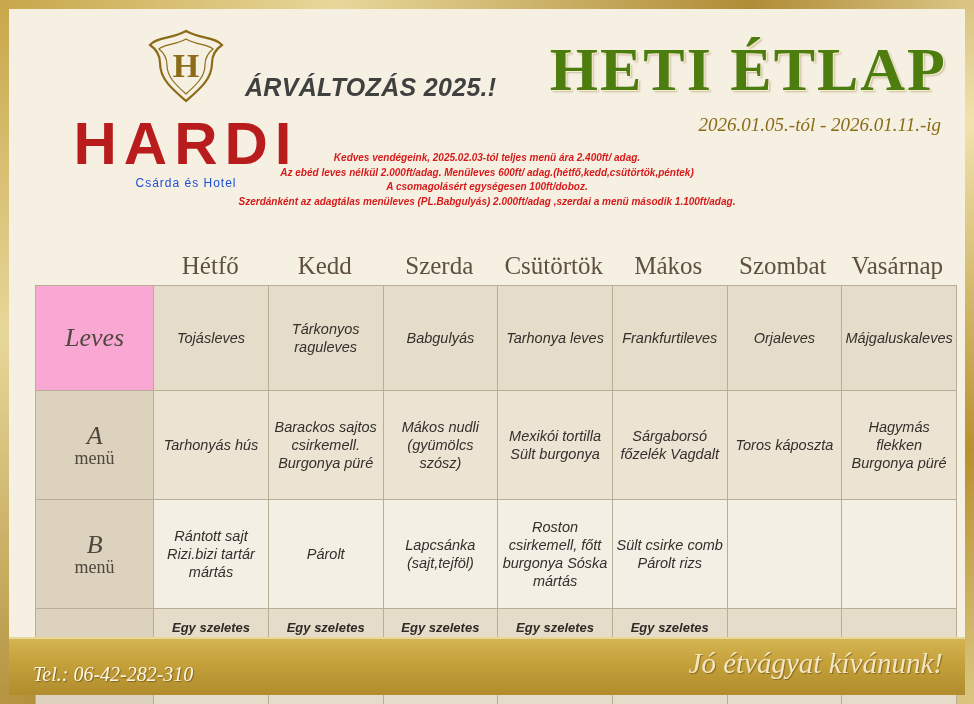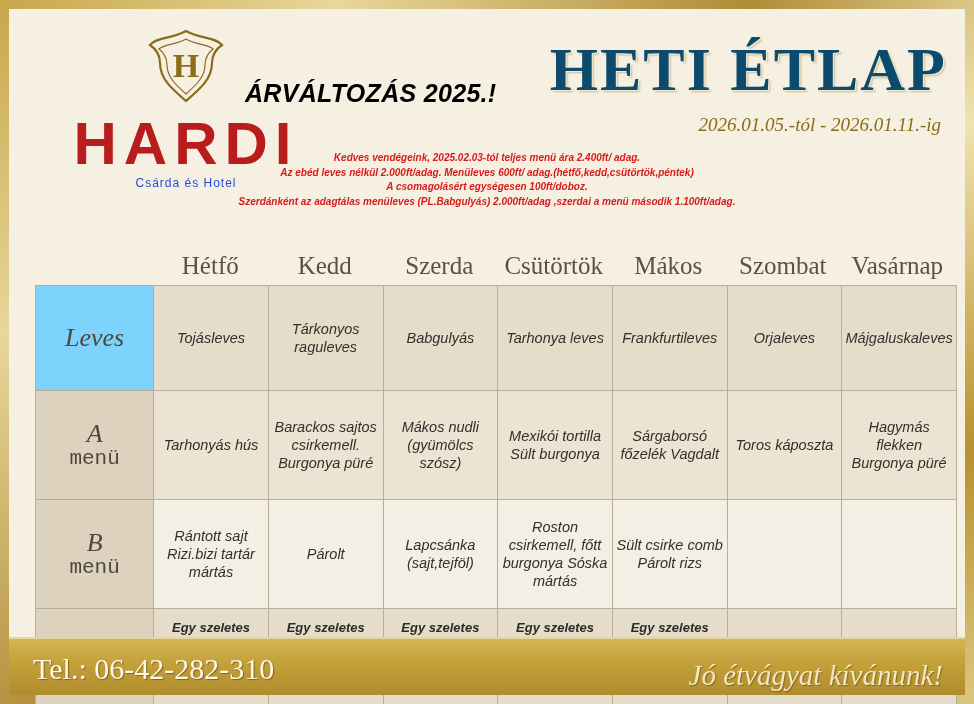"ÁRVÁLTOZÁS 2025.!" .price-flag { color: #000000 -> #404040; top: 70px -> 64px }
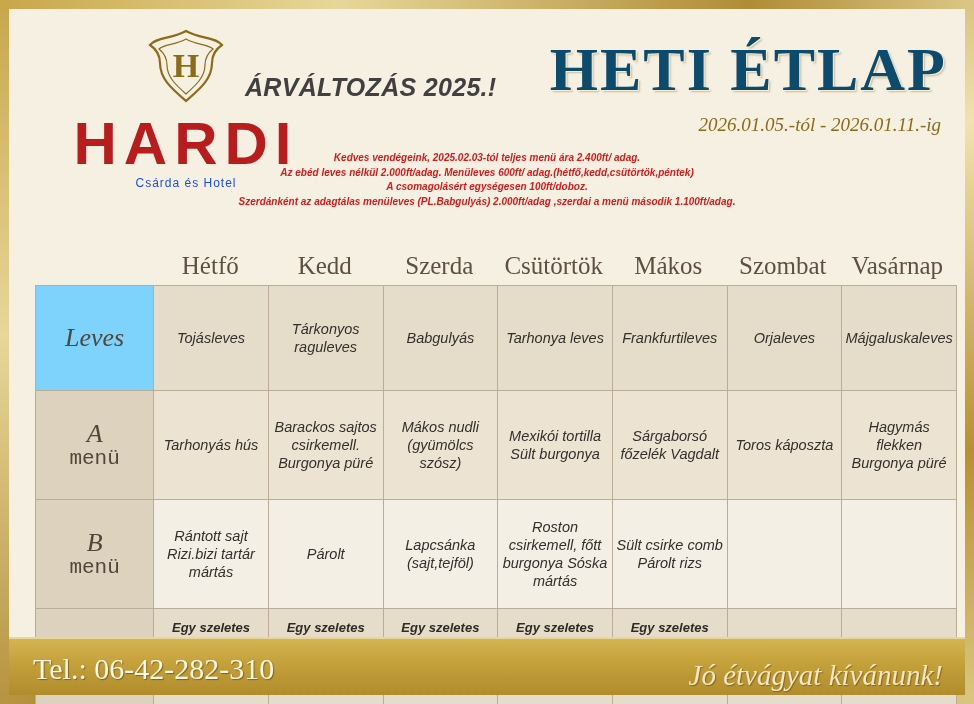"HETI ÉTLAP" .heti .title { color: #0c4a6e -> #4d7c0f }
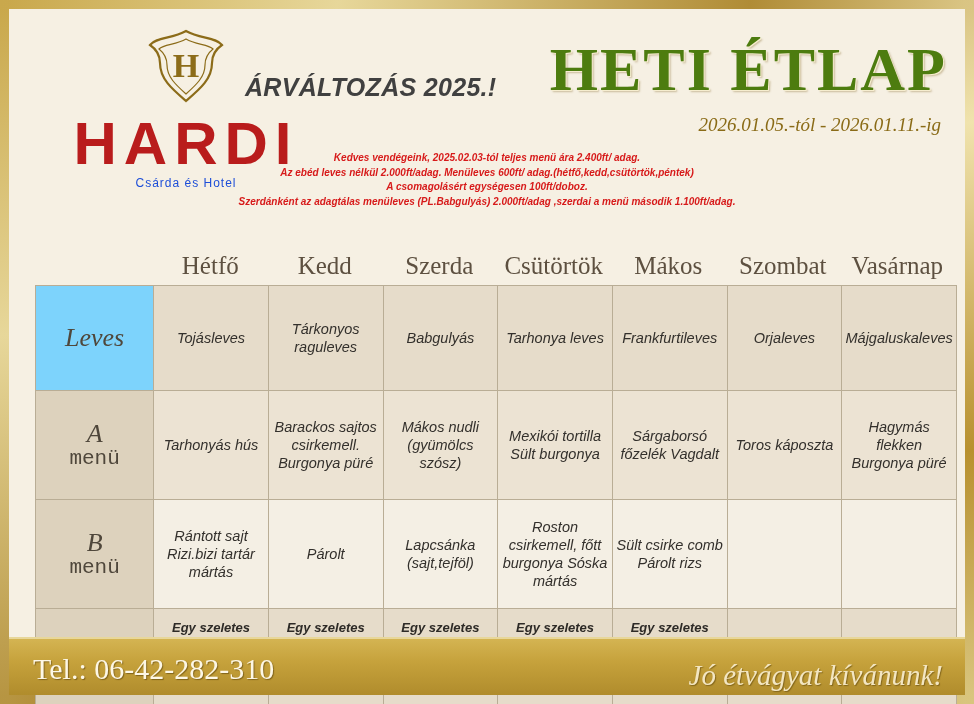"Leves" .table tr.r-leves td.rowlabel { background: #7dd3fc -> #f9a8d4 }
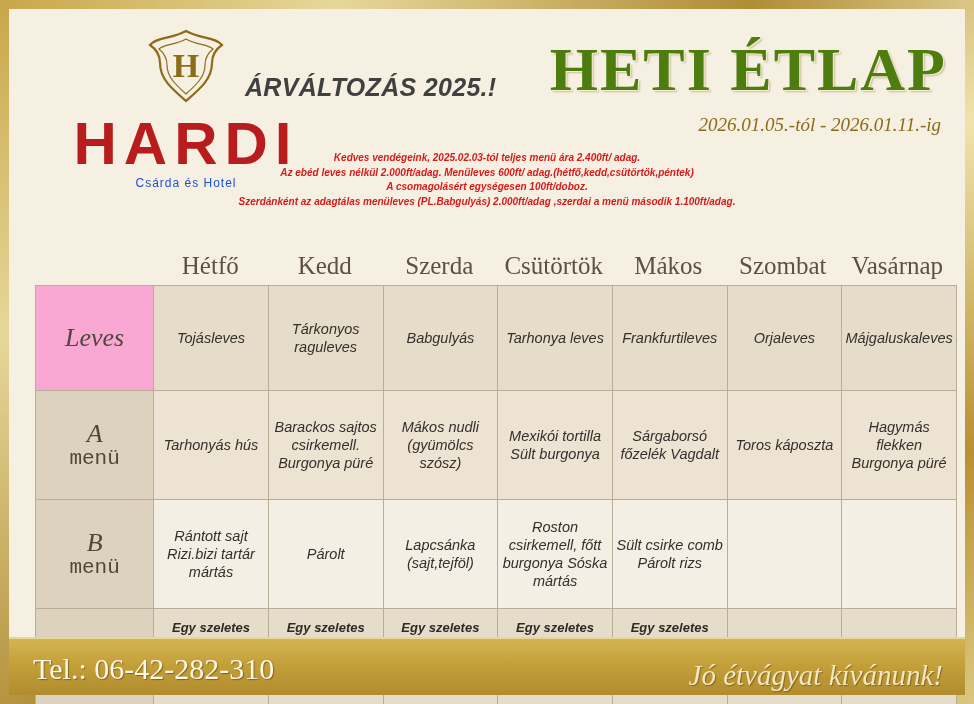"menü" .table td.rowlabel .sub { font-family: Liberation Mono, monospace -> none; font-size: 21px -> 18px }
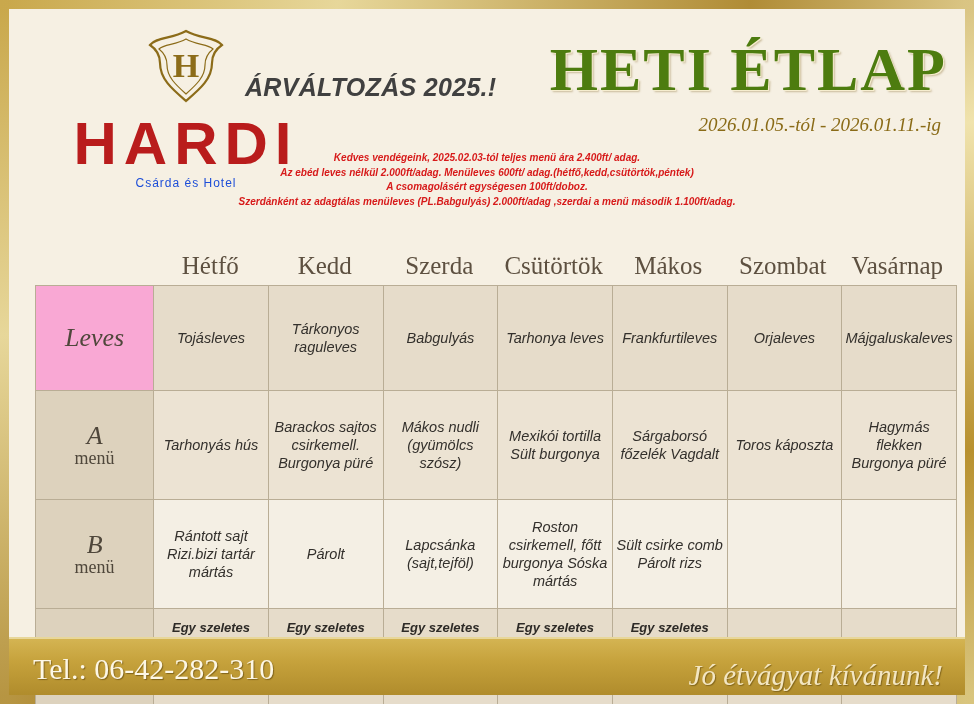"Tel.: 06-42-282-310" .tel { font-size: 30px -> 20px; font-style: none -> italic; top: 13px -> 24px }
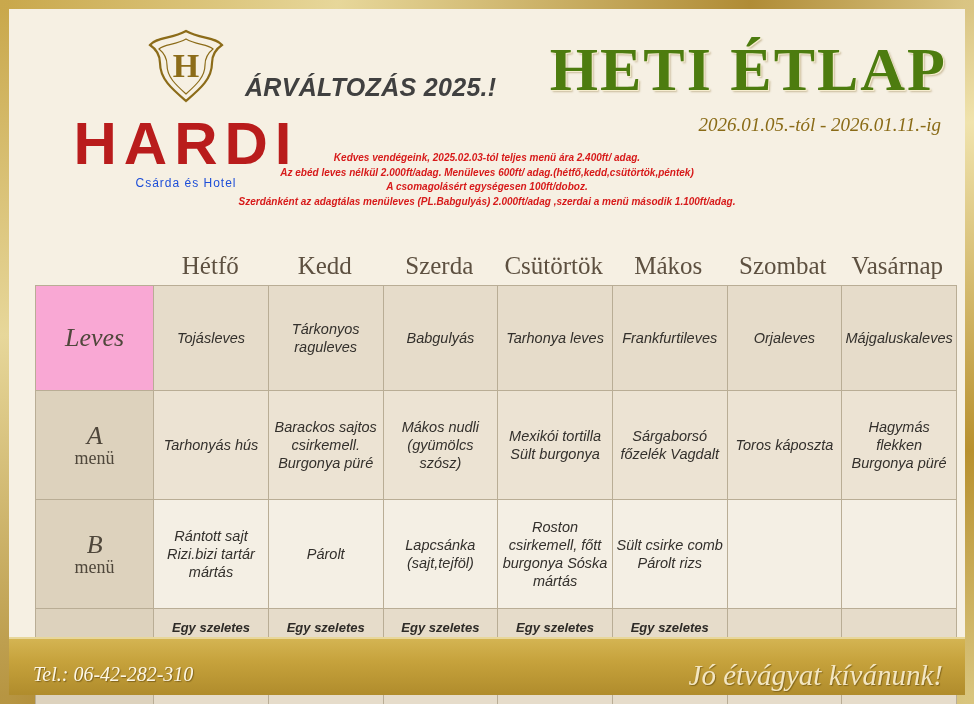"Jó étvágyat kívánunk!" .wish { top: 20px -> 8px }
